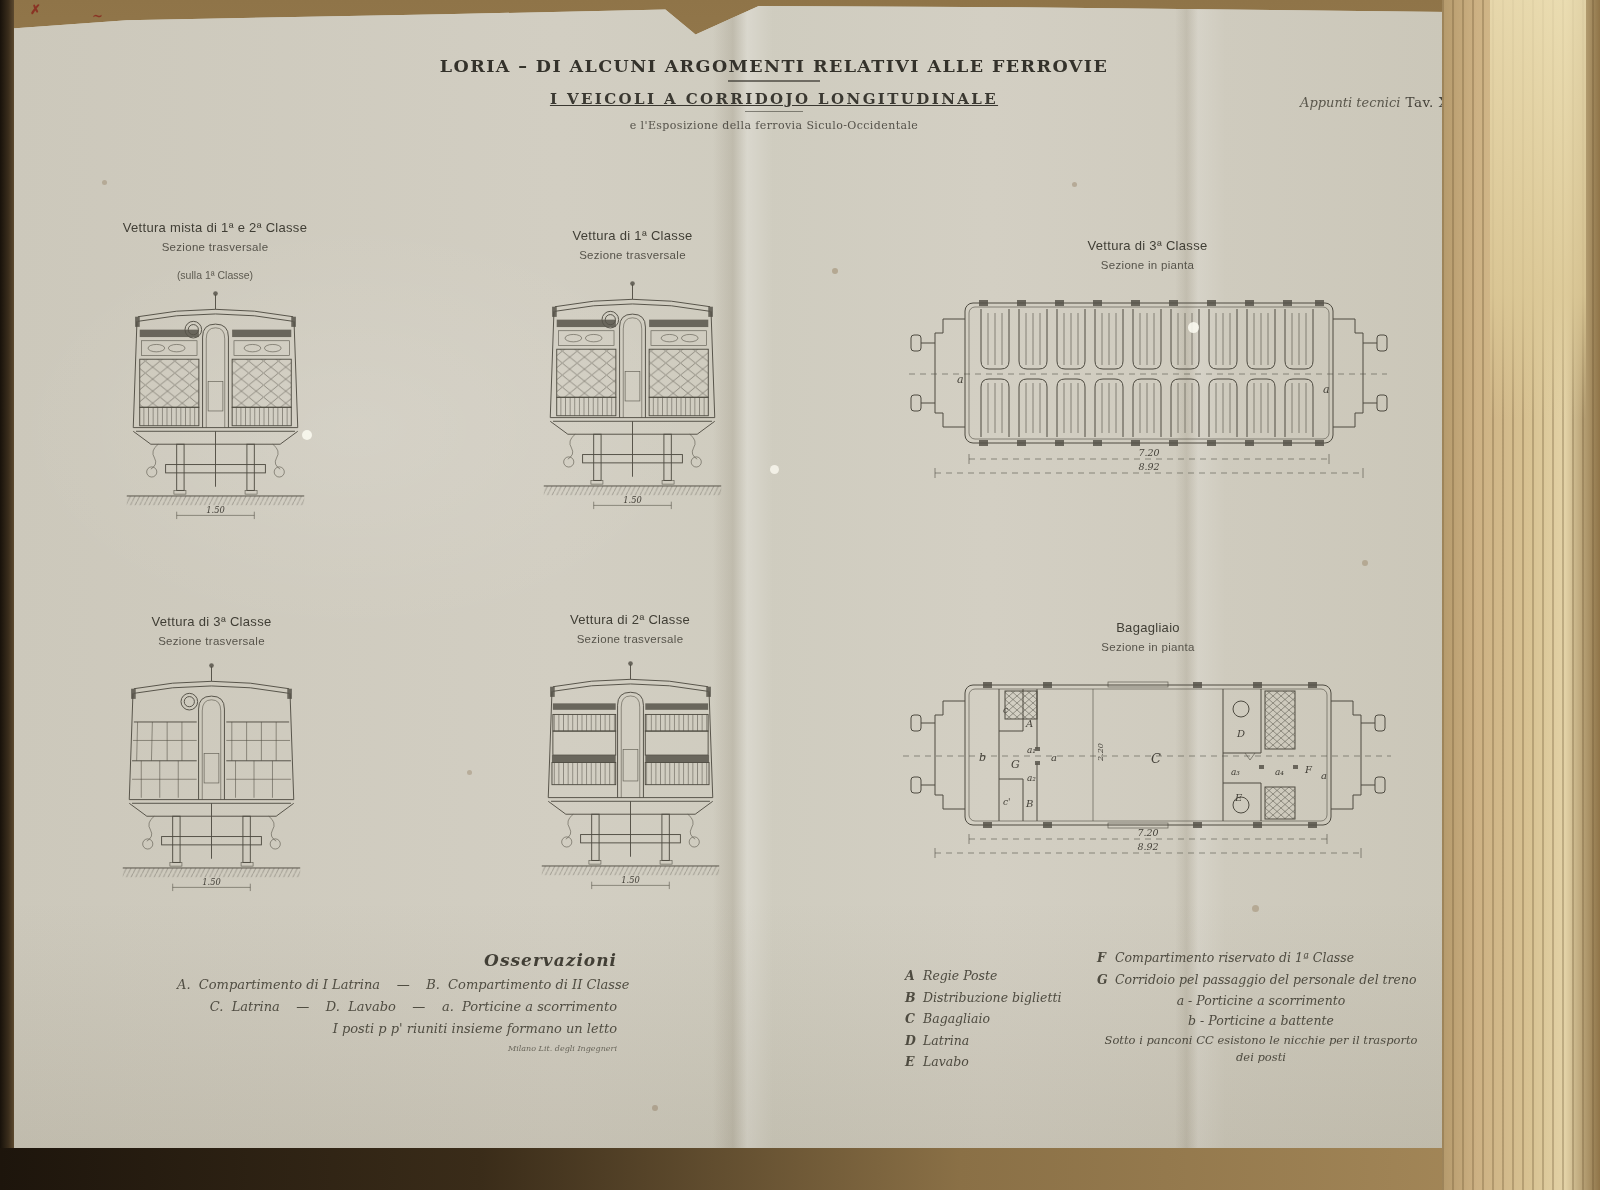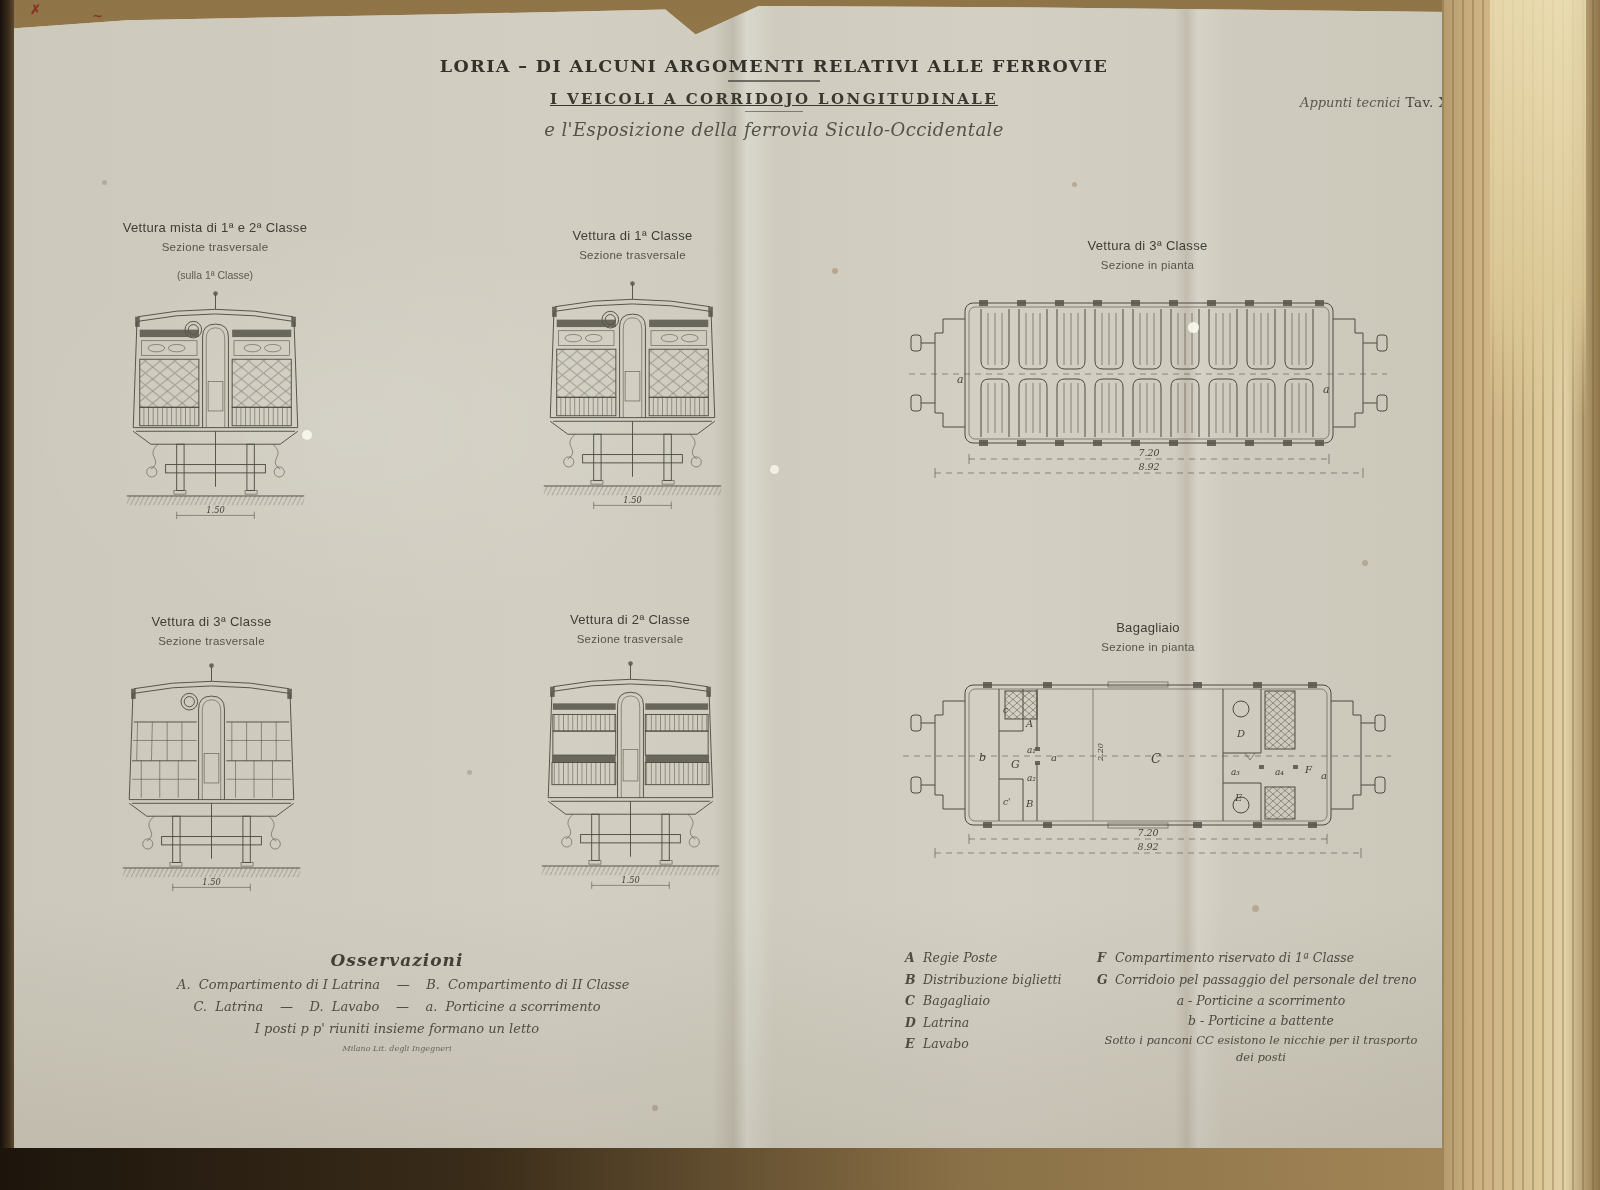"e l'Esposizione della ferrovia" .t3 { font-size: 18px -> 11px; font-style: italic -> none }
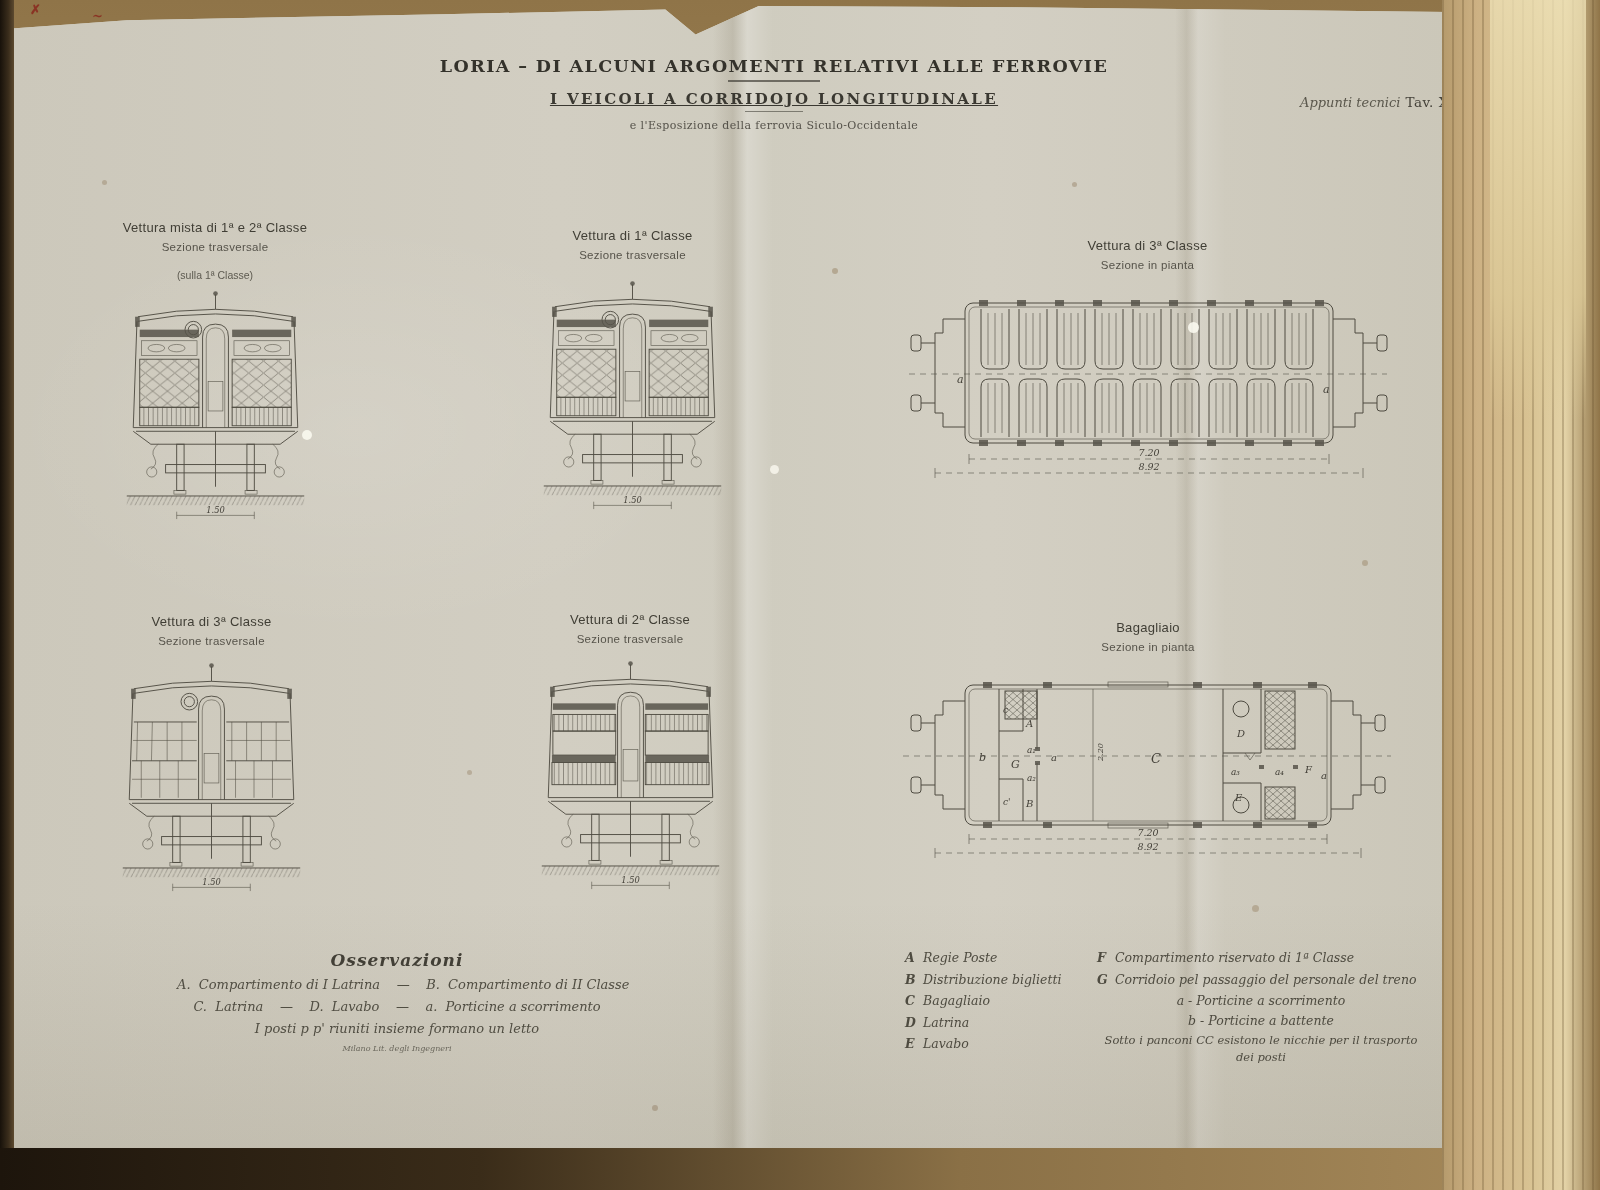"Osservazioni" .obs { text-align: center -> right }
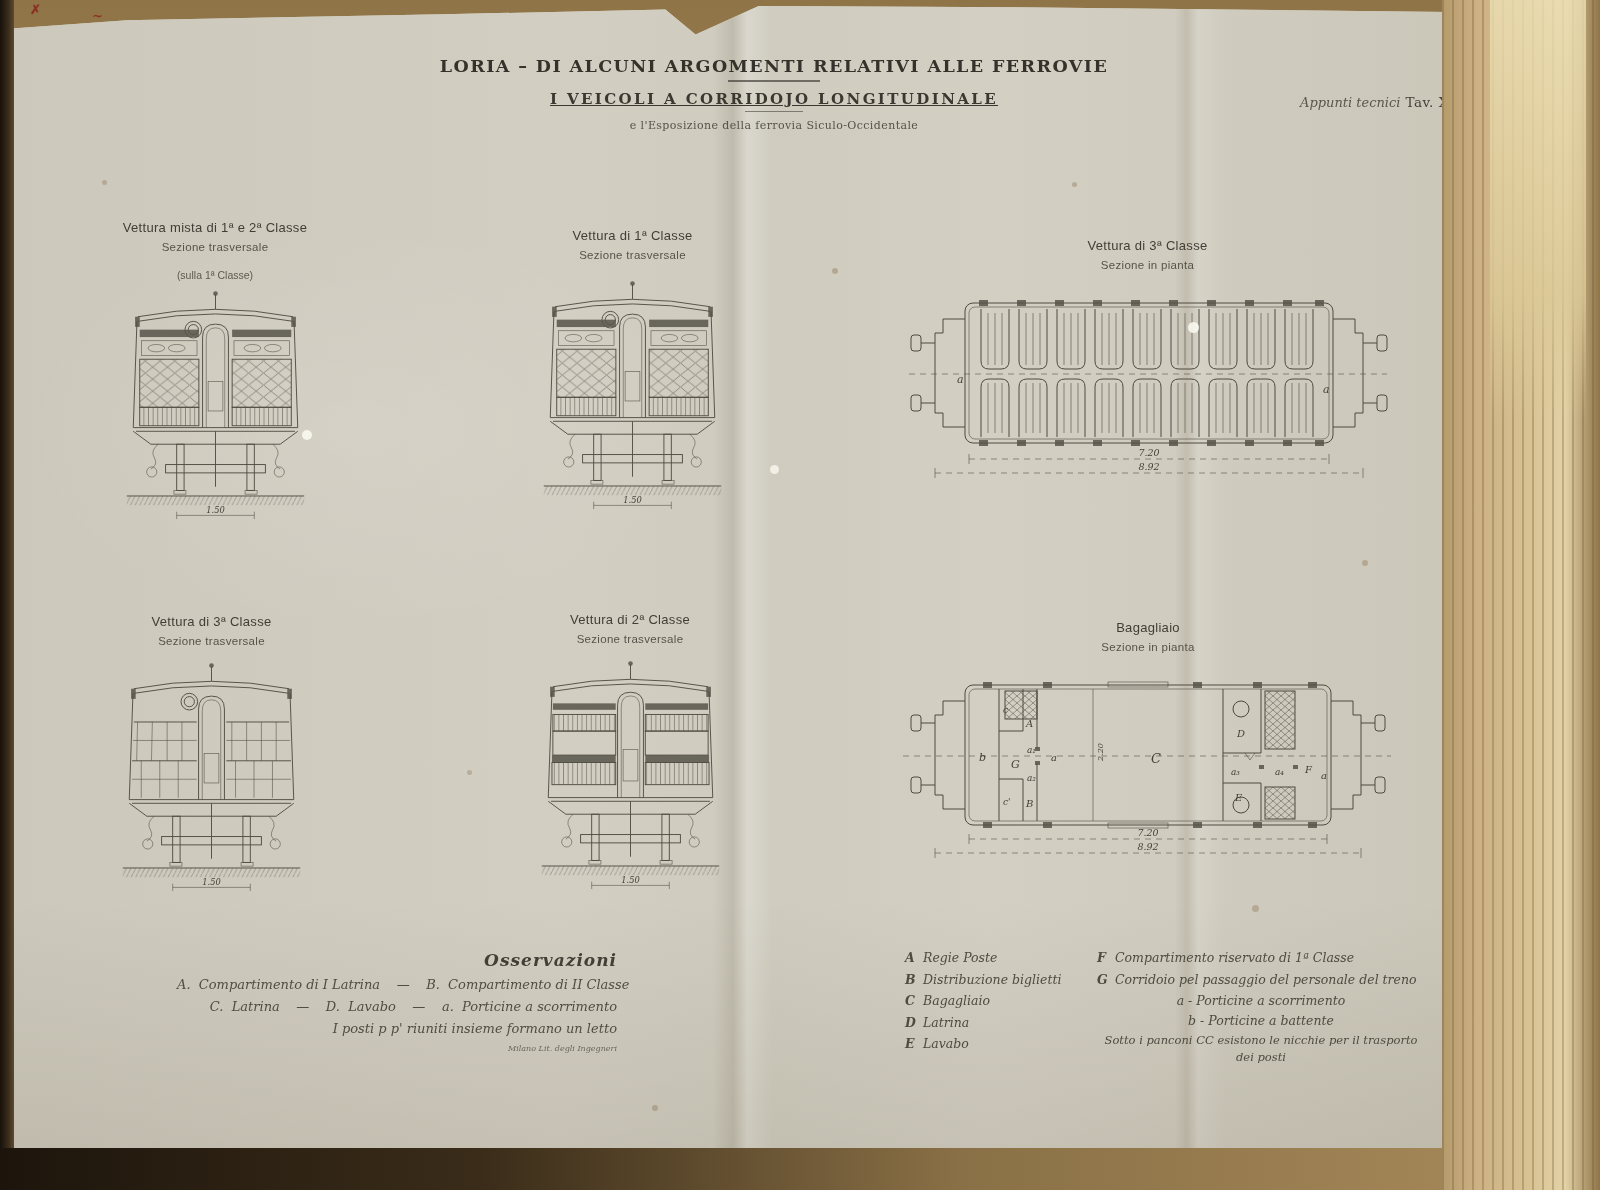"A Regie Poste" .lg-col1 { top: 6px -> 24px }
